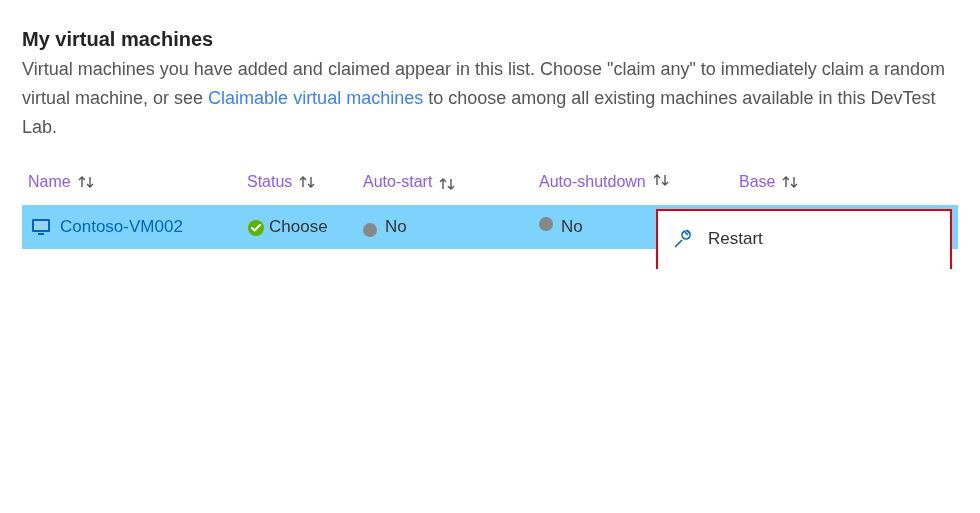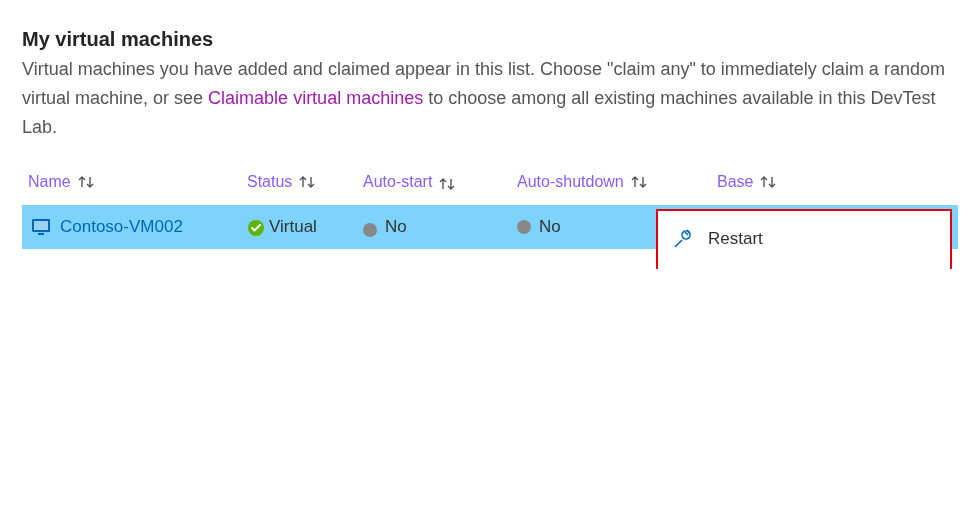"Claimable virtual machines" .desc .link { color: #a21caf -> #3b82f6 }
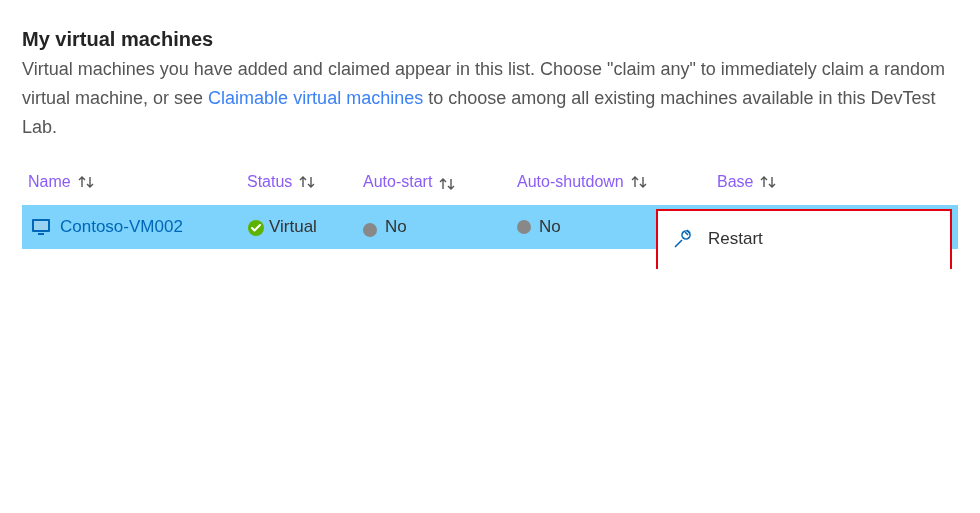"Auto-shutdown" .col-shut { align-items: center -> none; margin-left: none -> 22px }
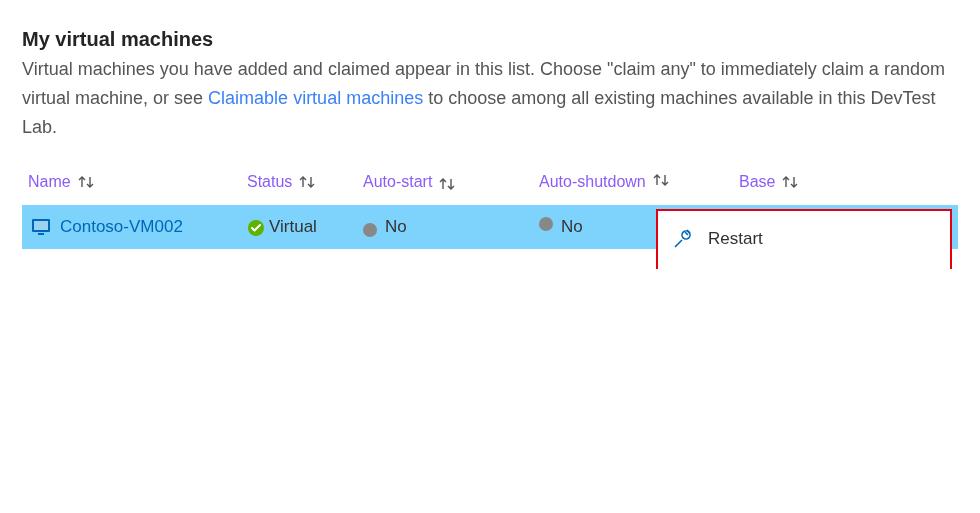"Virtual" span.row-text { text: Virtual -> Choose }
